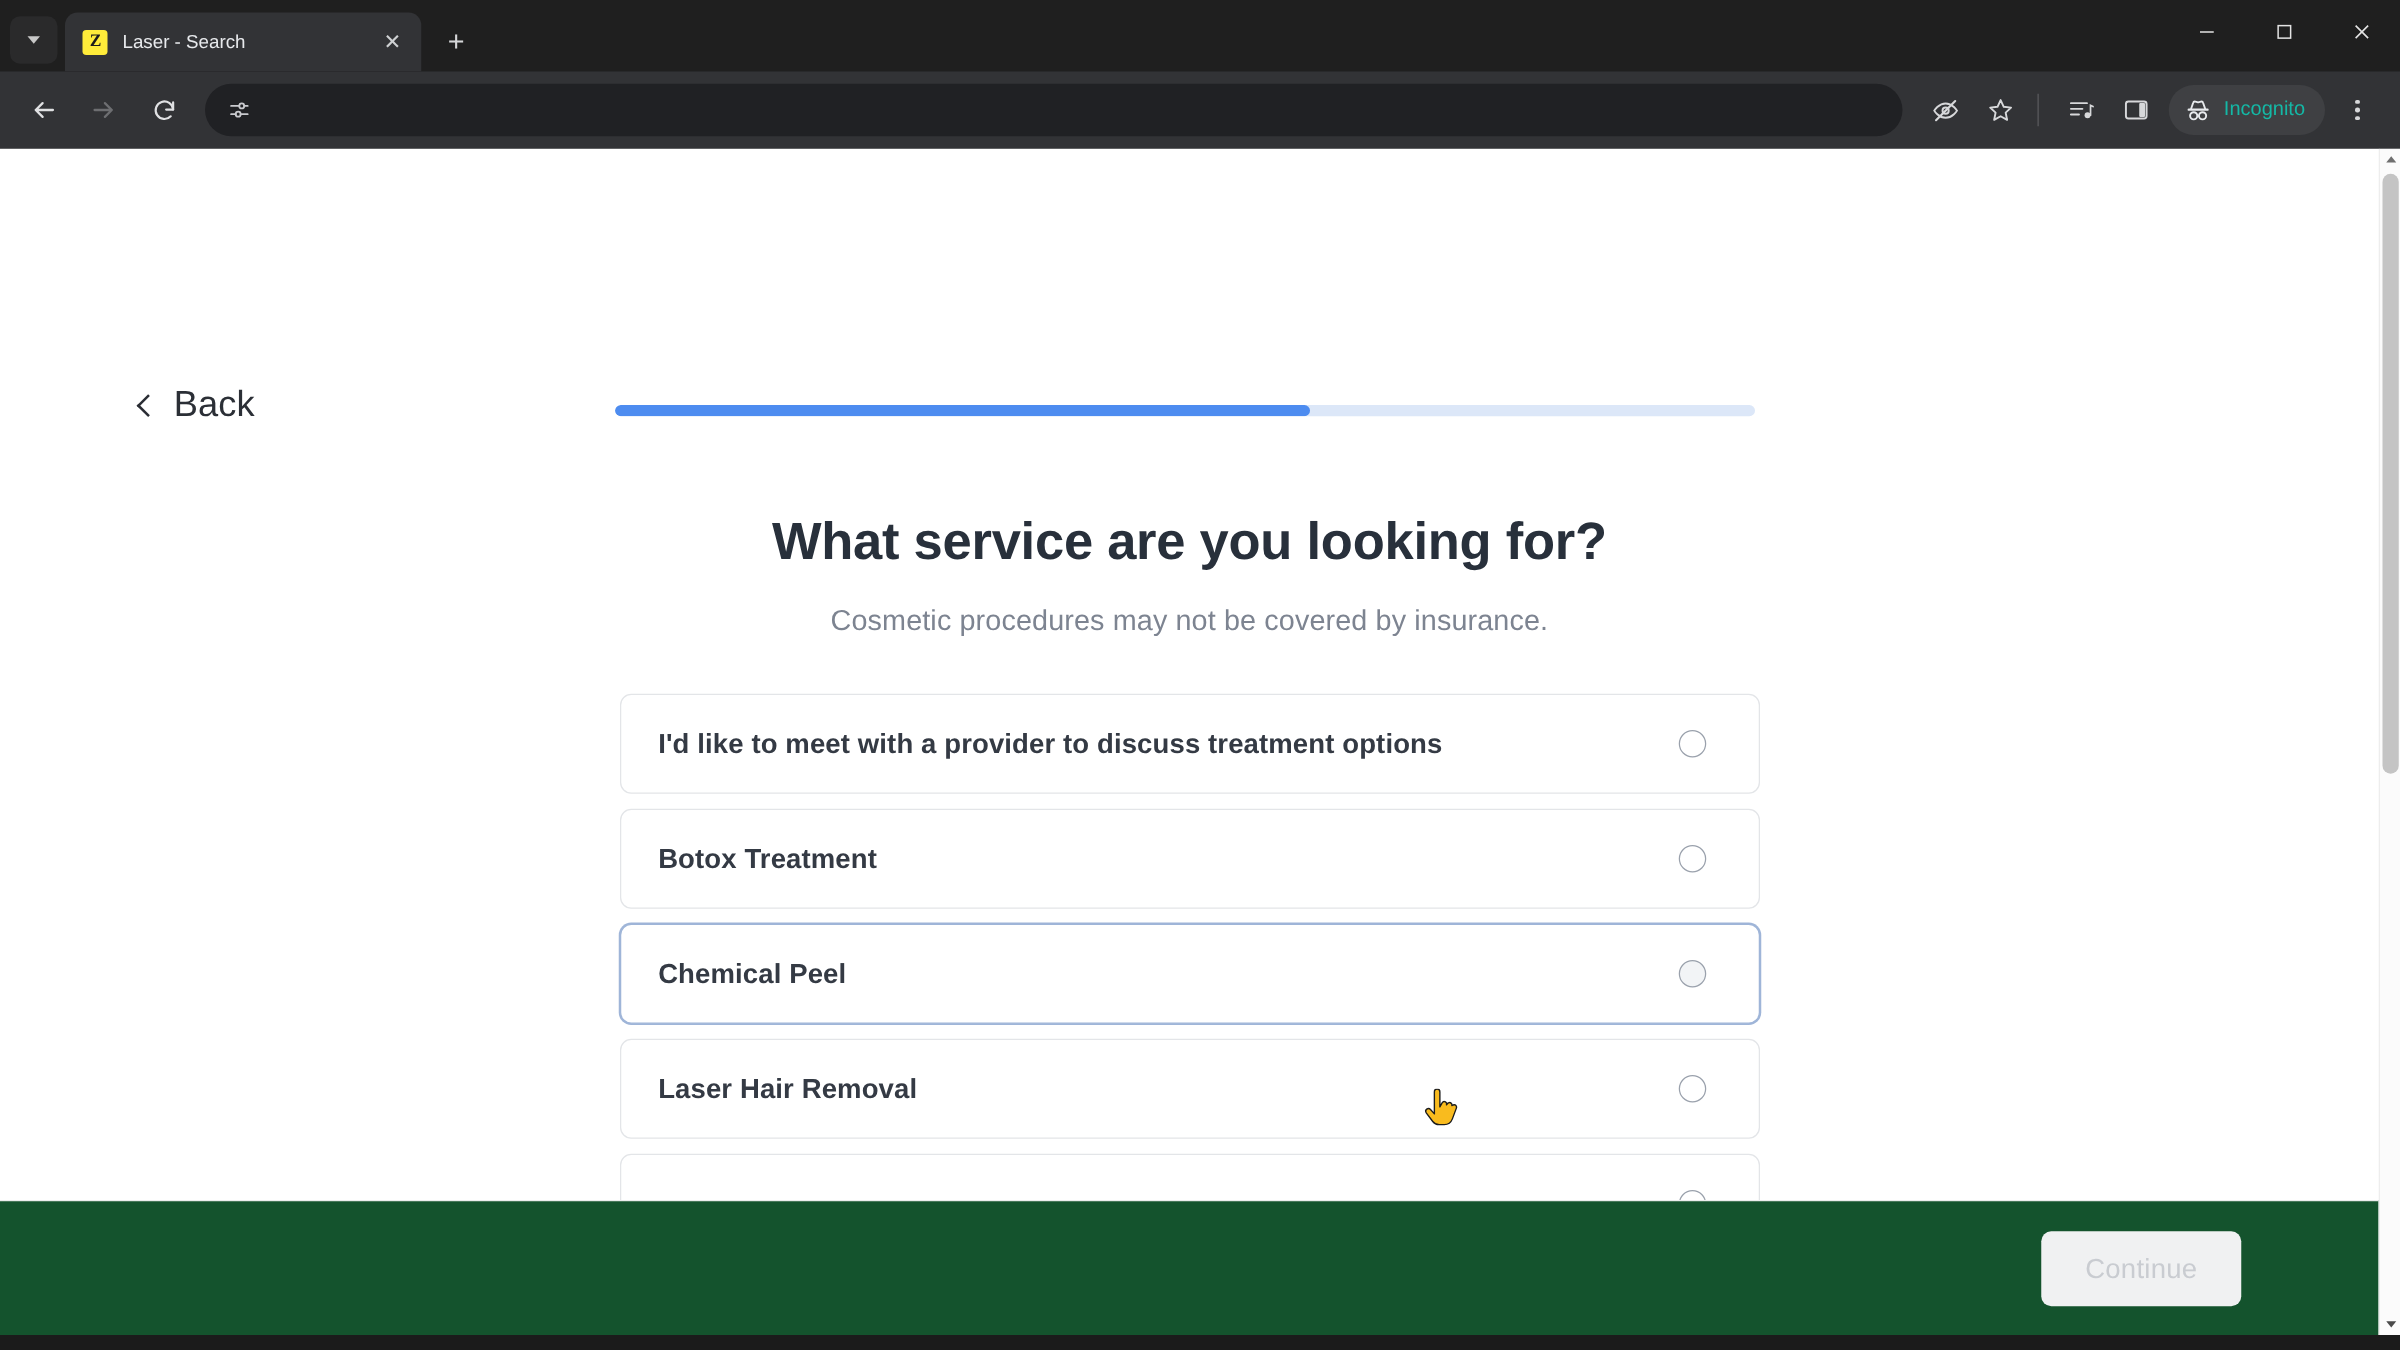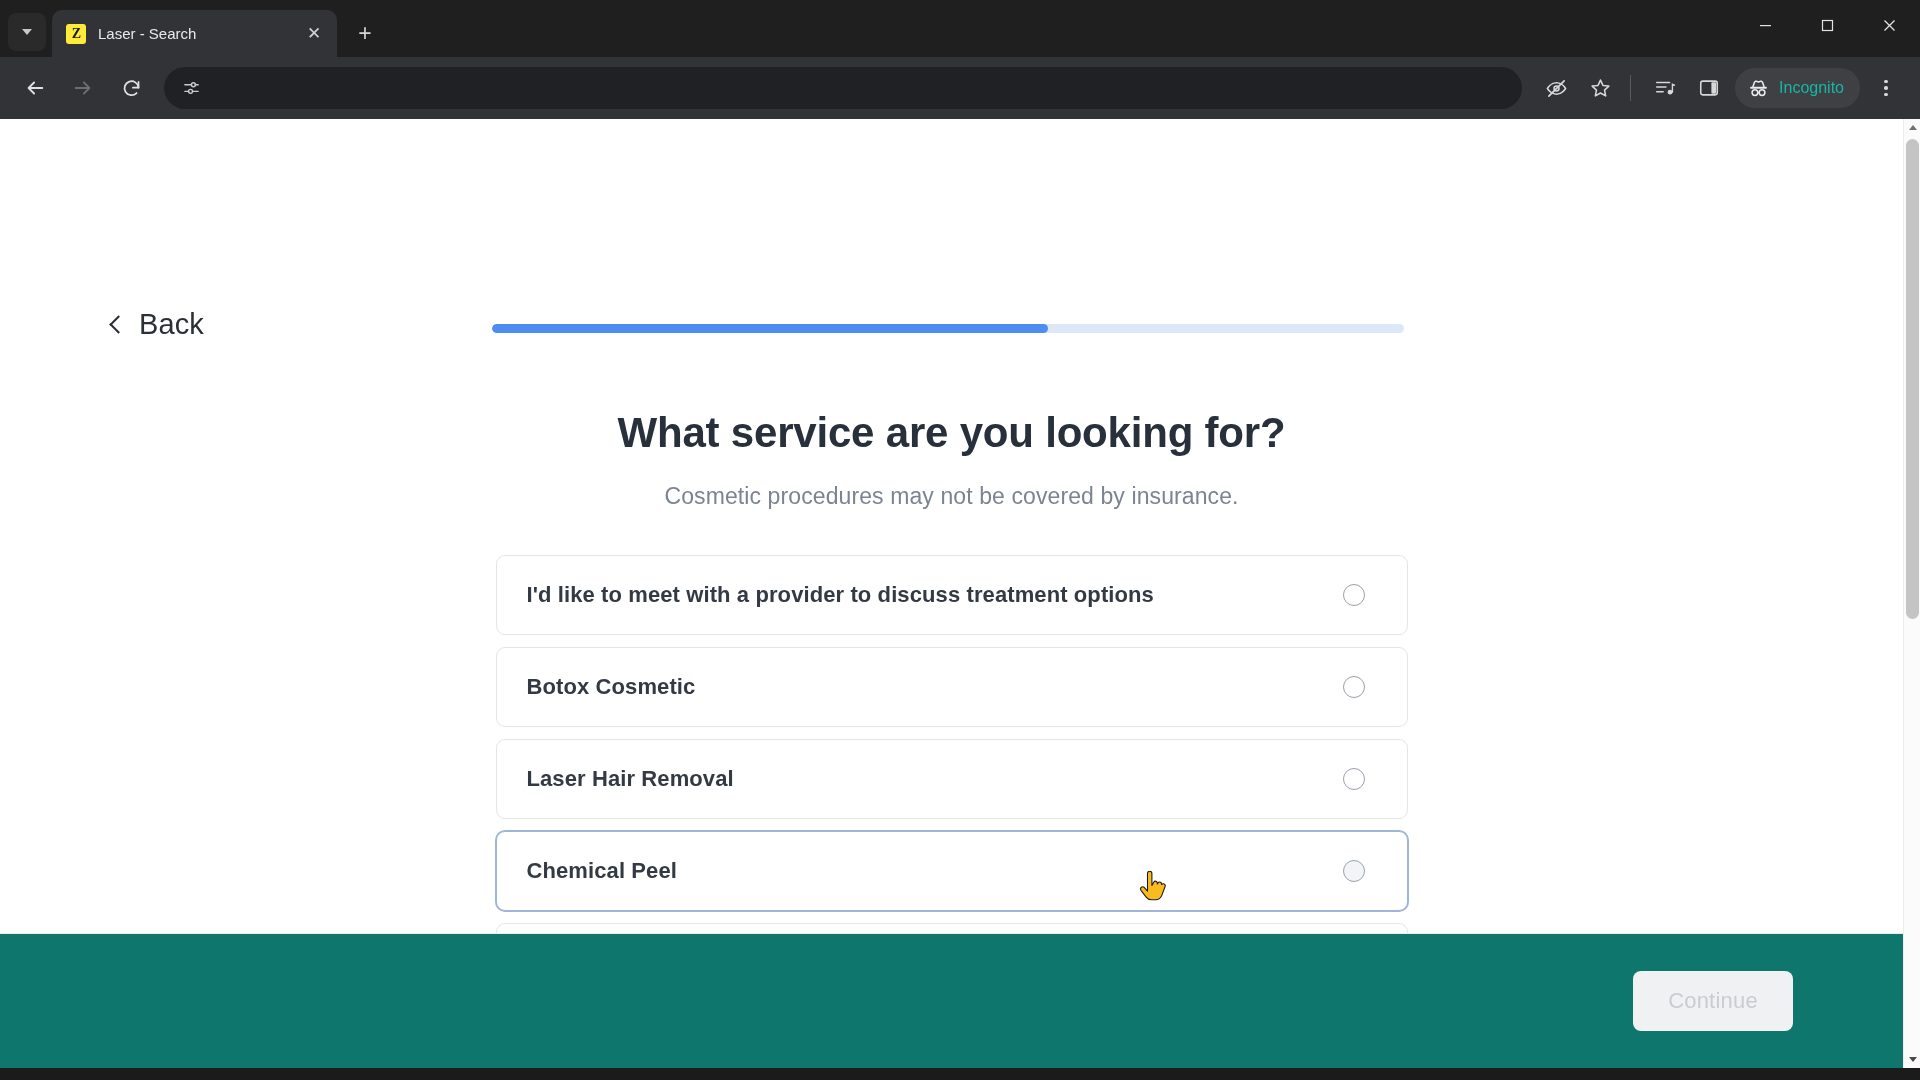"Botox Cosmetic" span.option-label { text: Cosmetic -> Treatment }
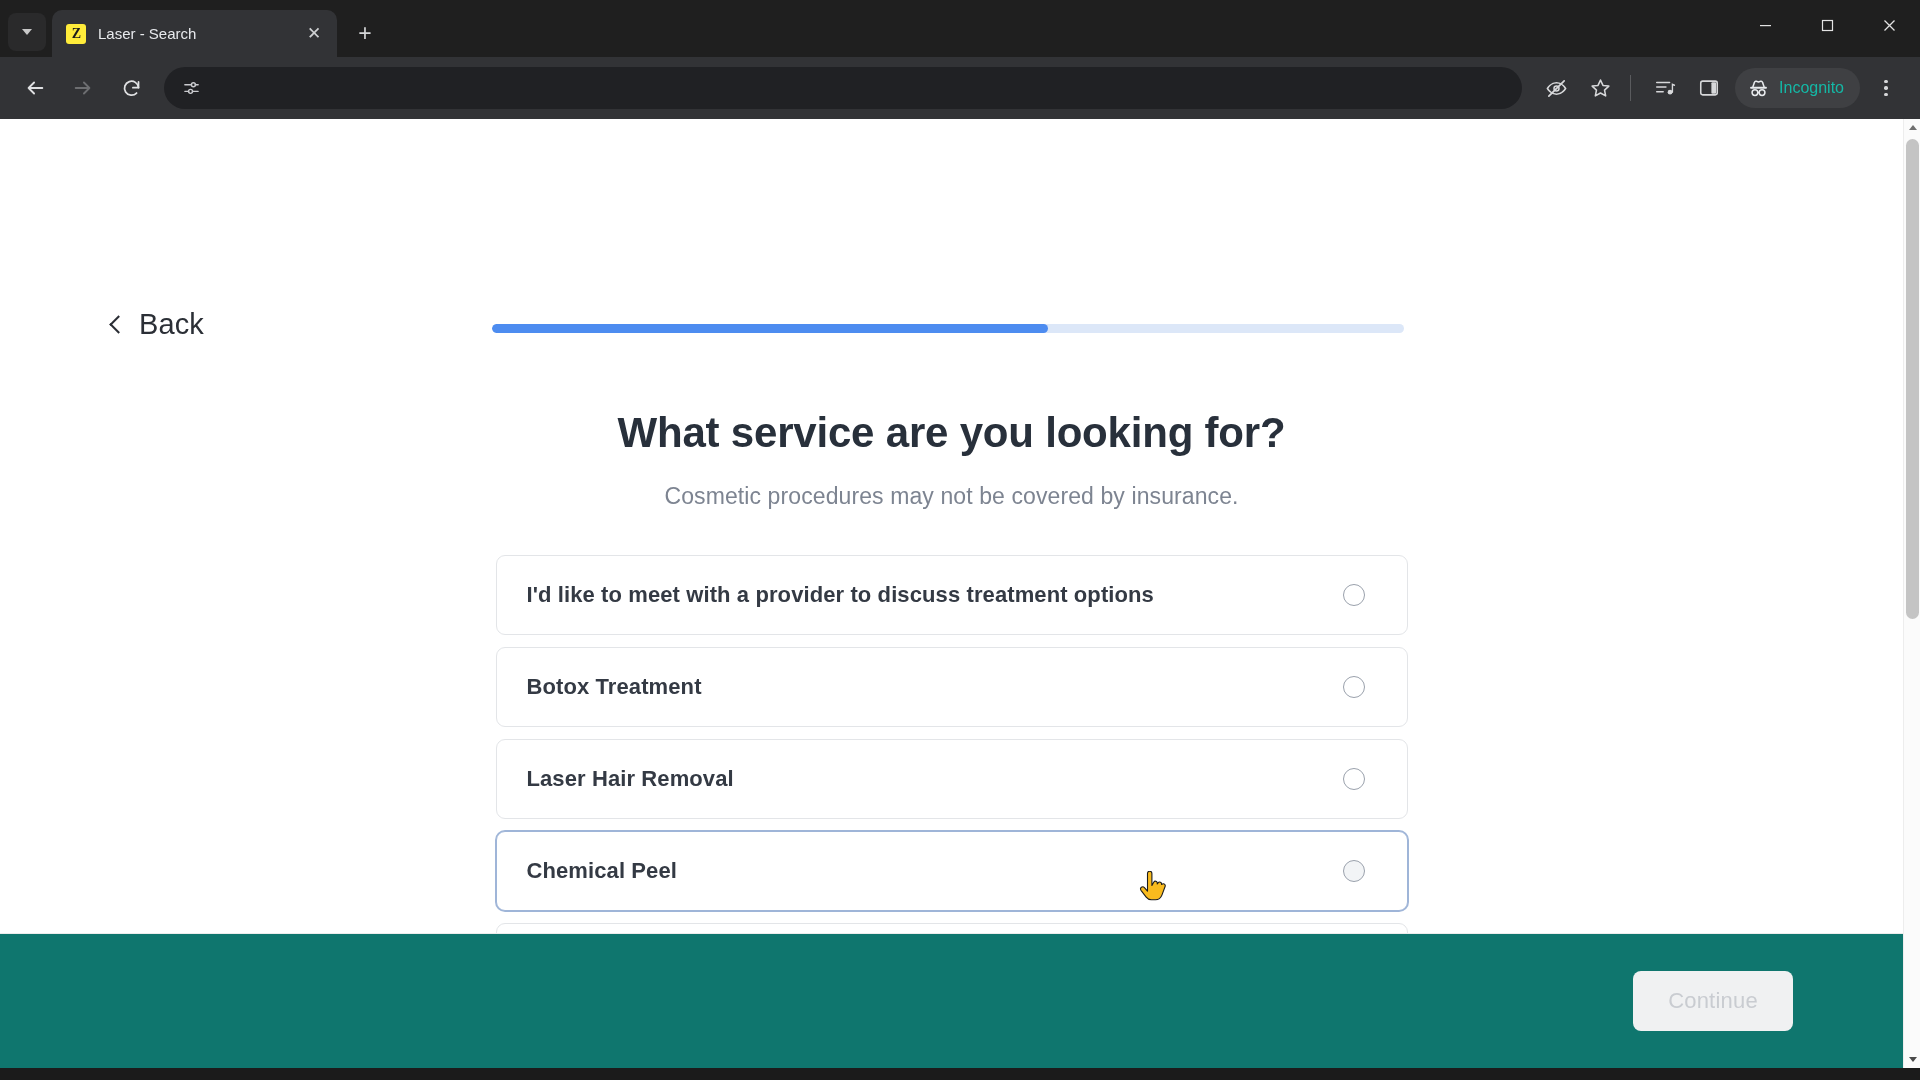"Laser Hair Removal" div.option { order: before "Chemical Peel" -> after "Chemical Peel" }
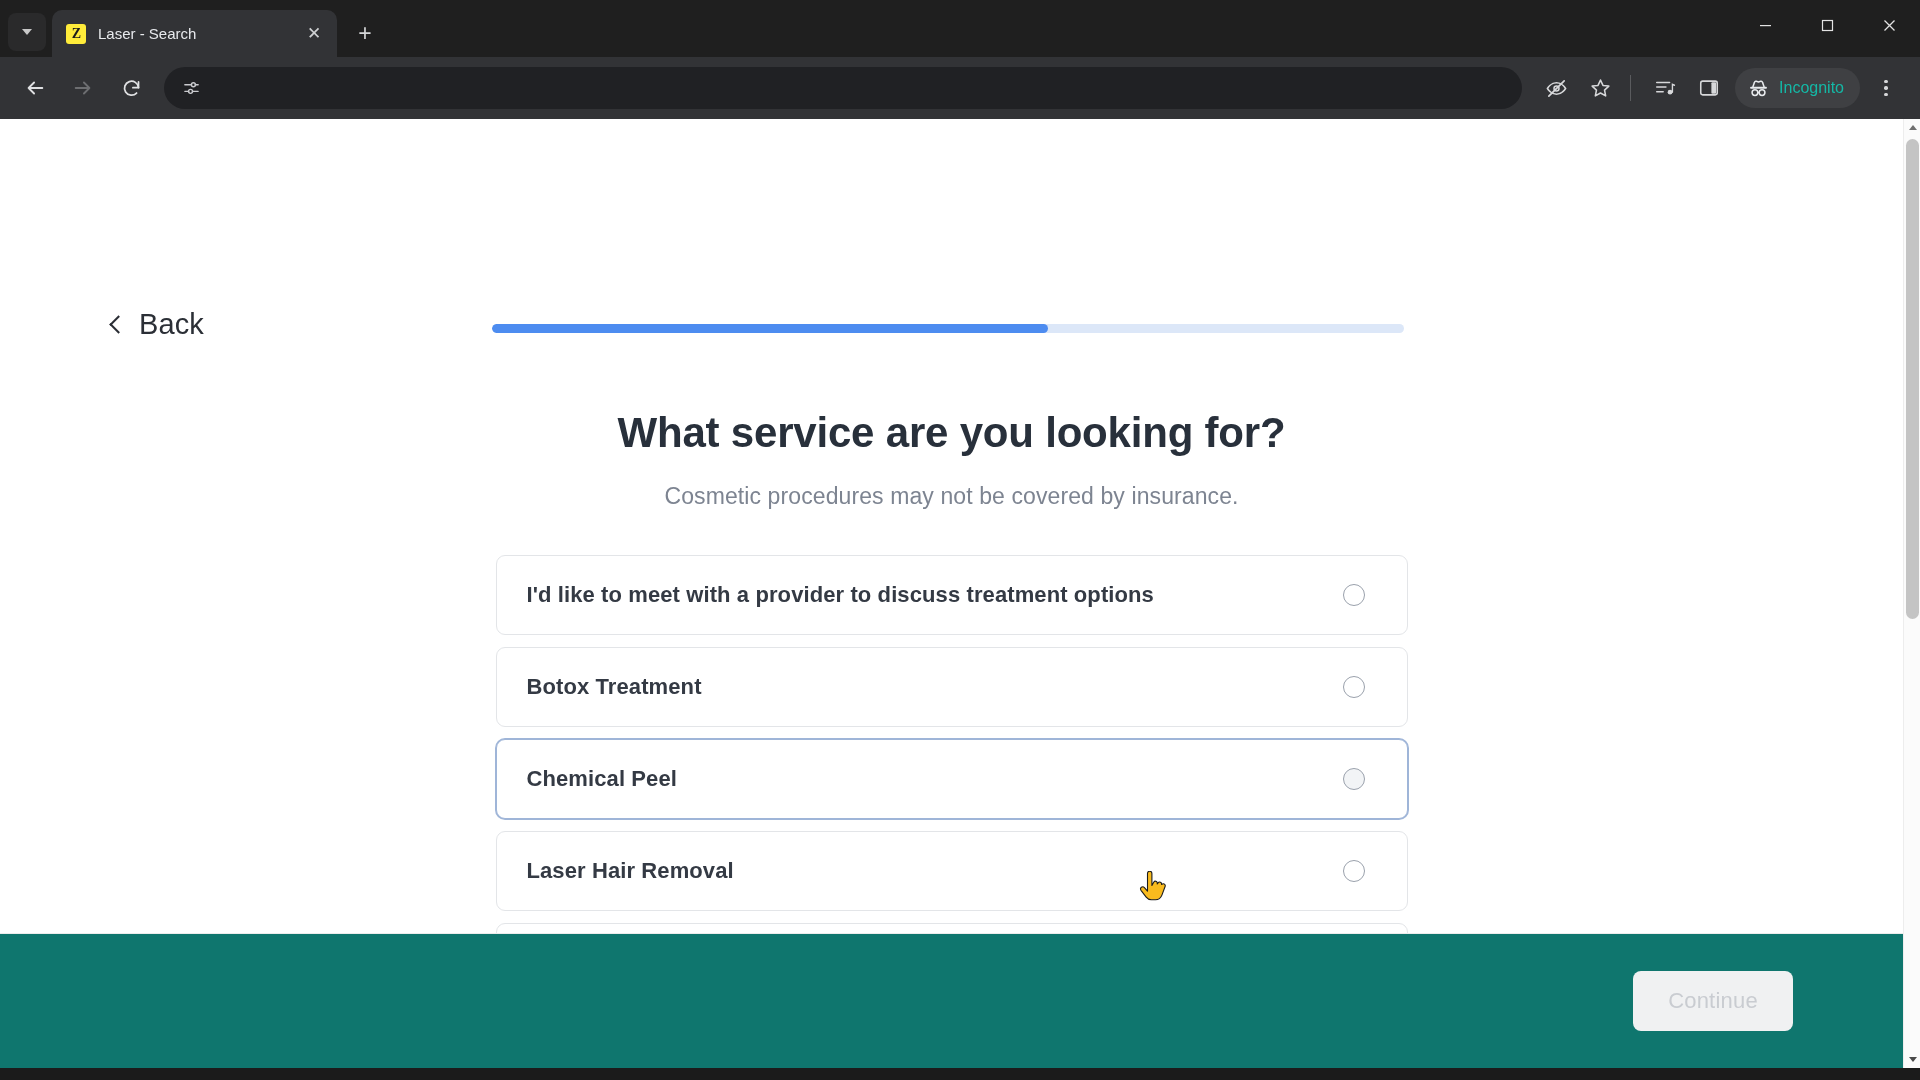"Continue" .footer-bar { background: #0f766e -> #14532d; height: 135px -> 108px }
